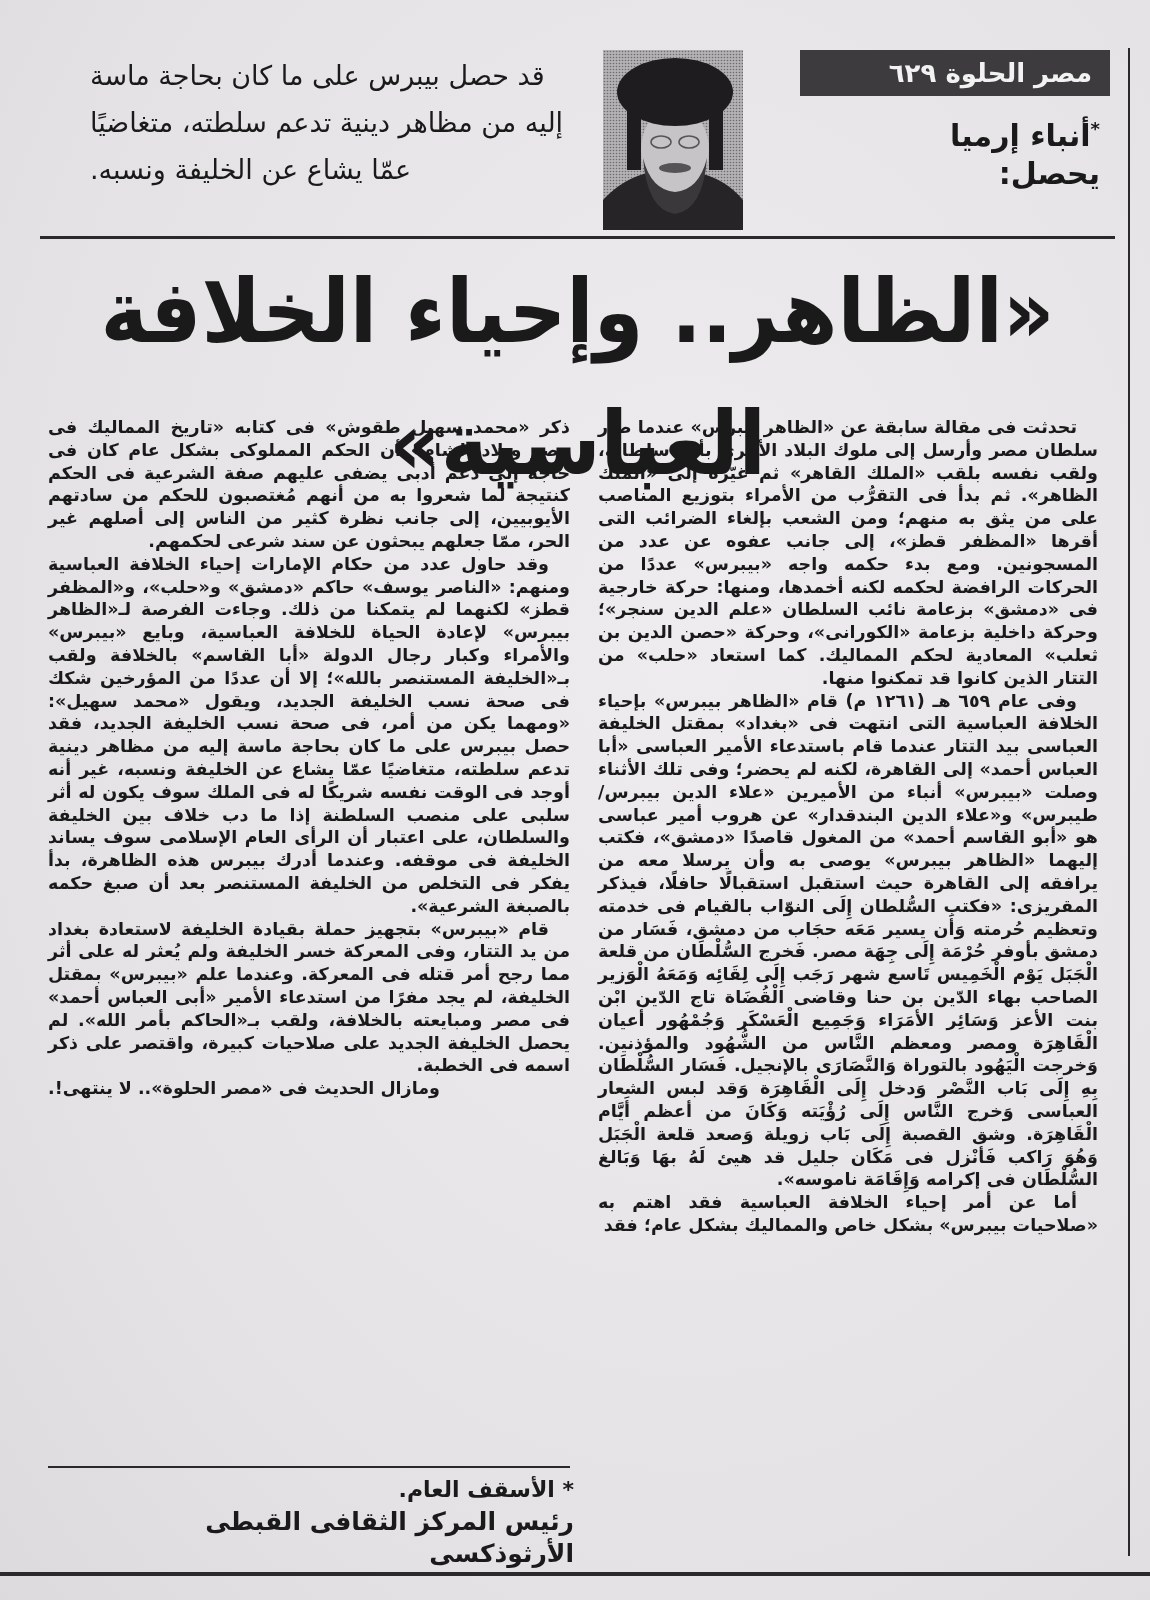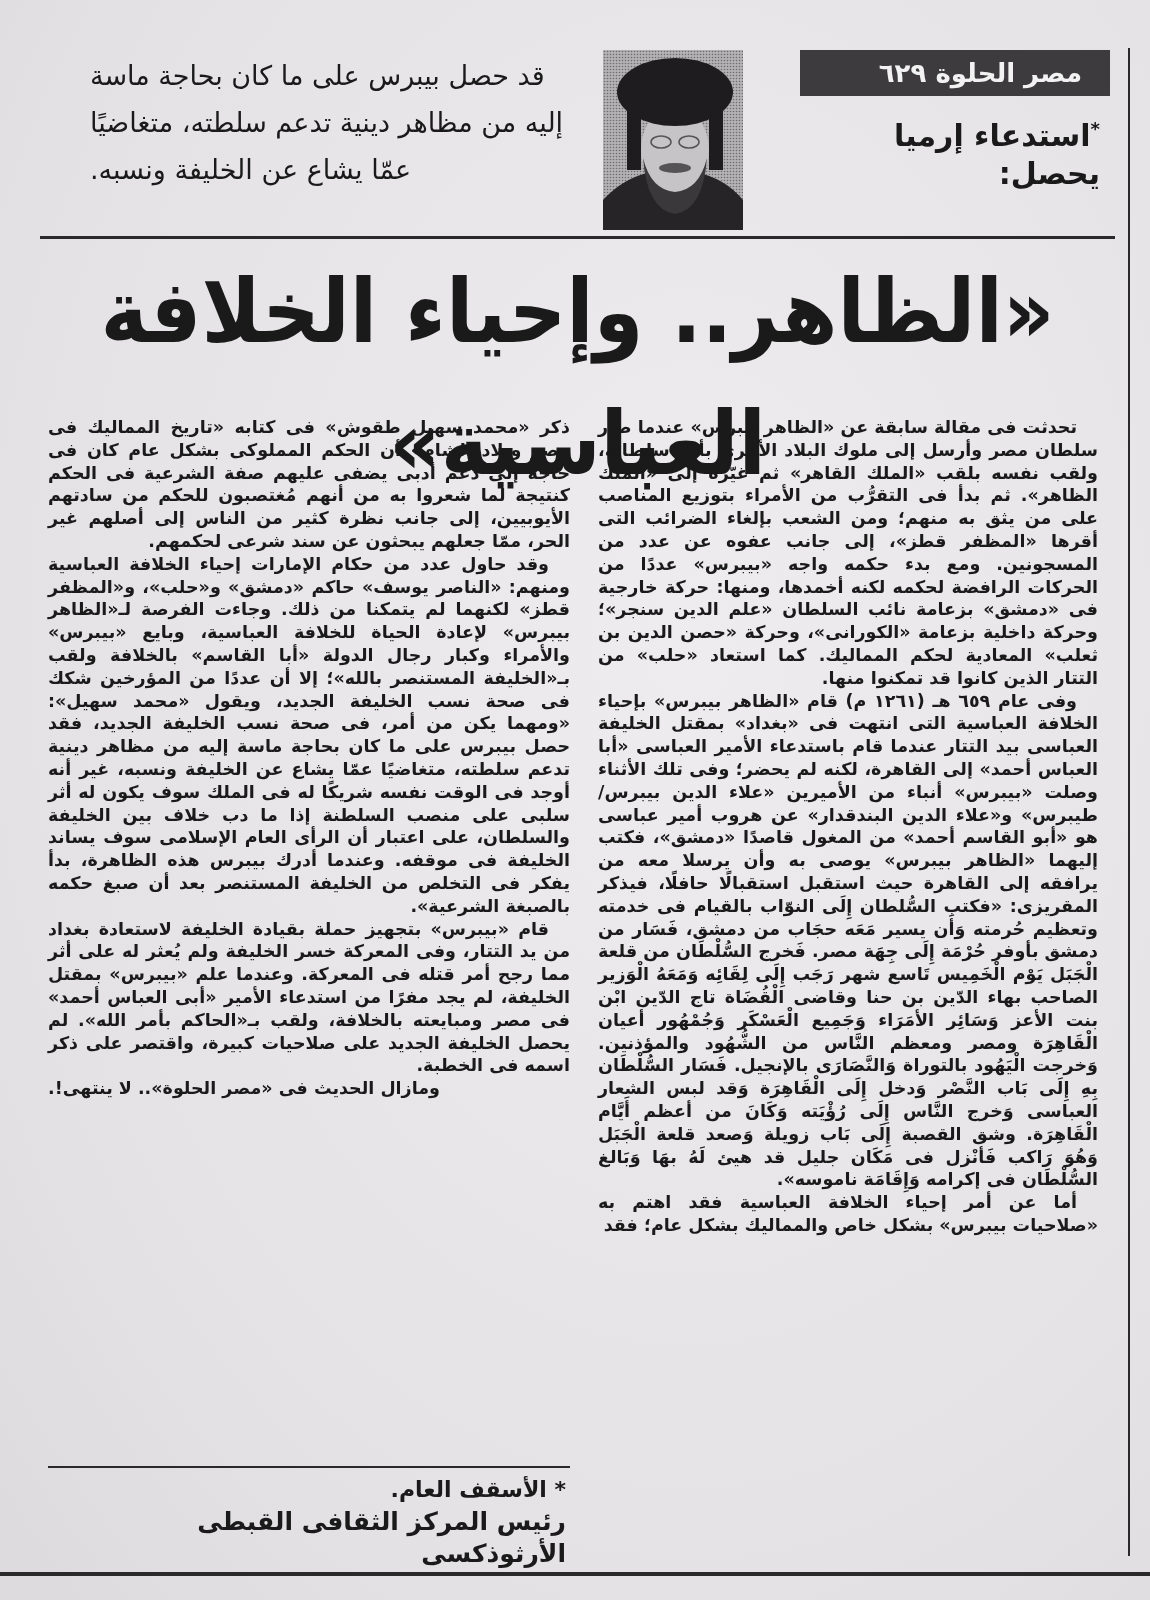"مصر الحلوة ٦٢٩" .series-box { padding-right: 28px -> 18px }
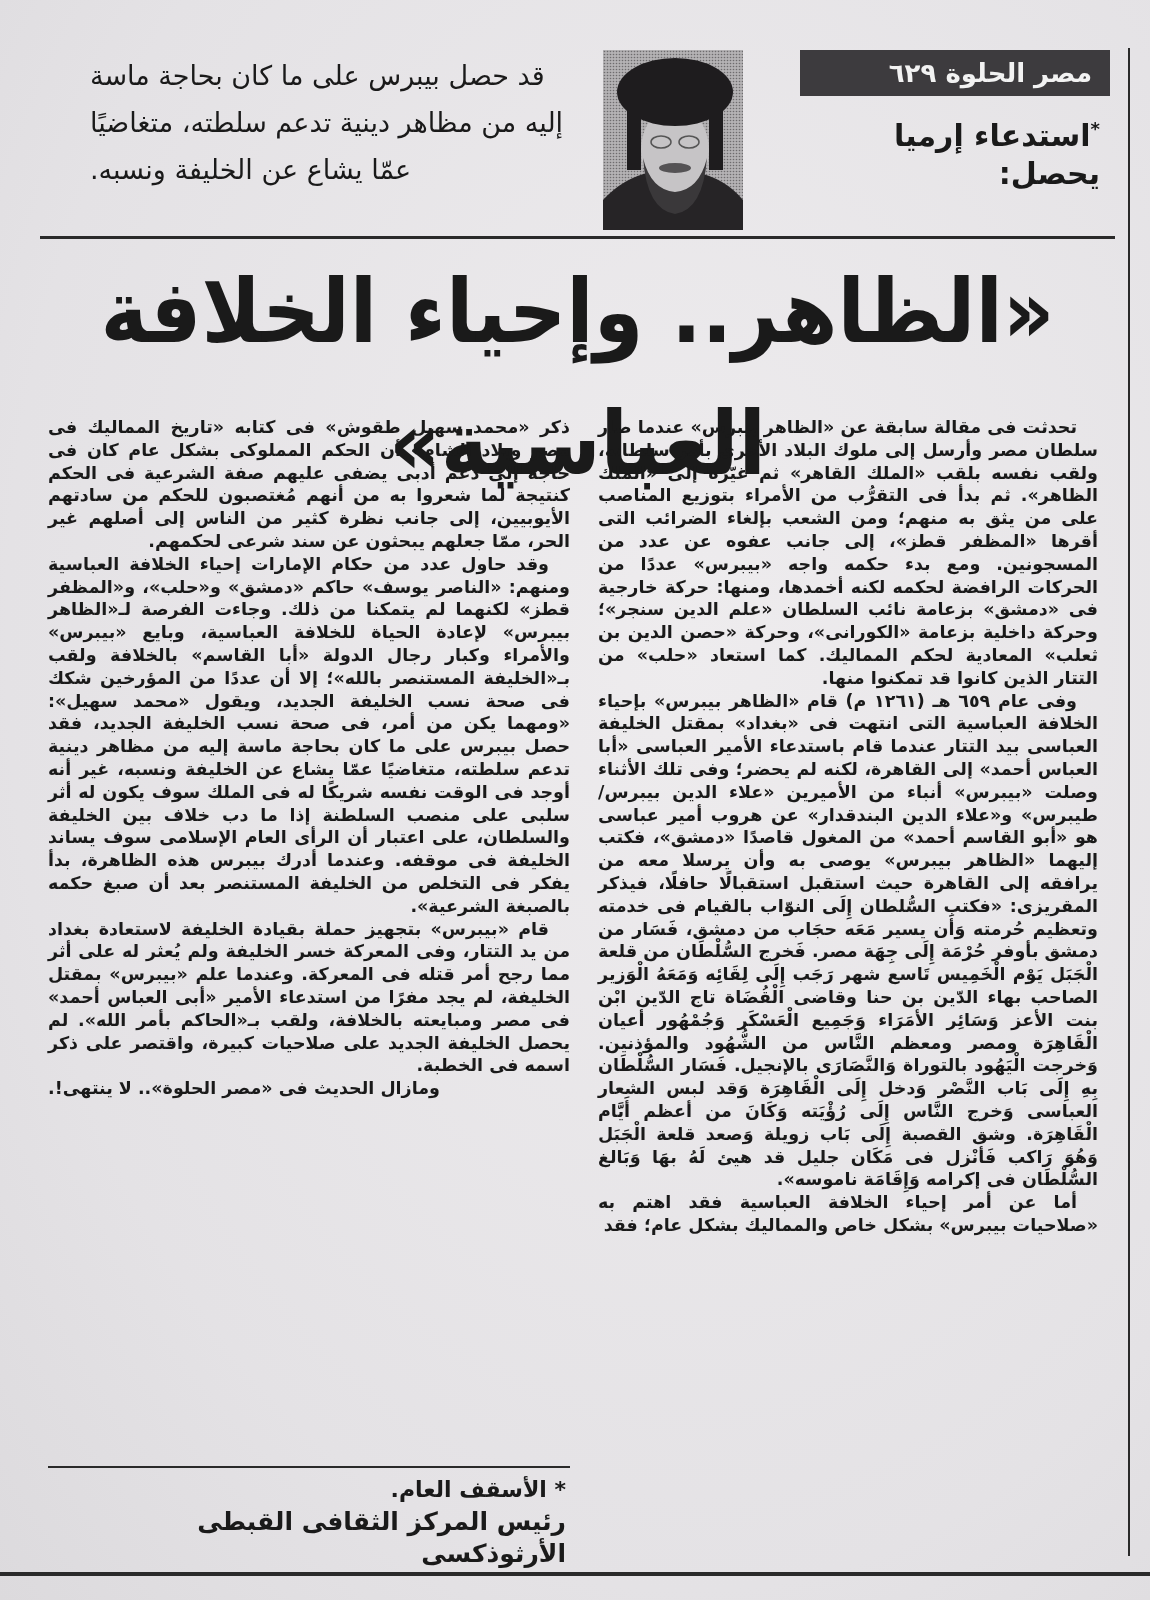"استدعاء إرميا" span { text: استدعاء -> أنباء }
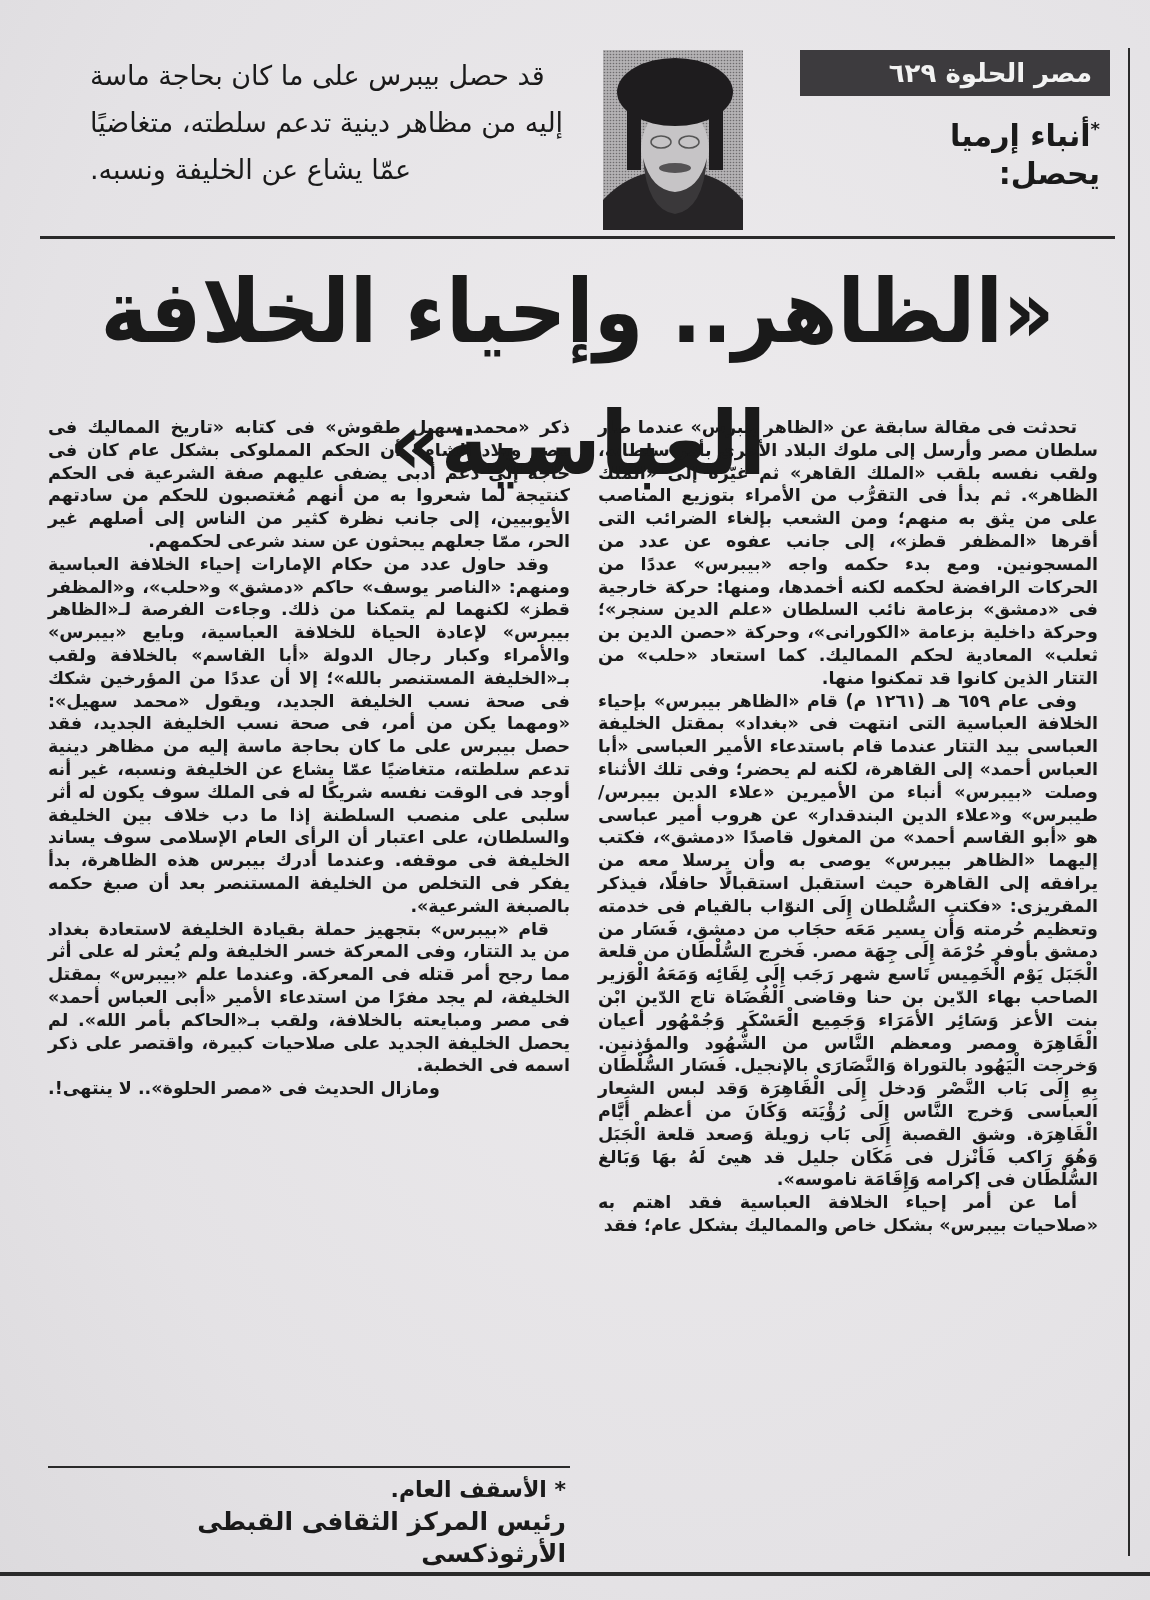"* الأسقف العام." .signature { left: 44px -> 52px }
